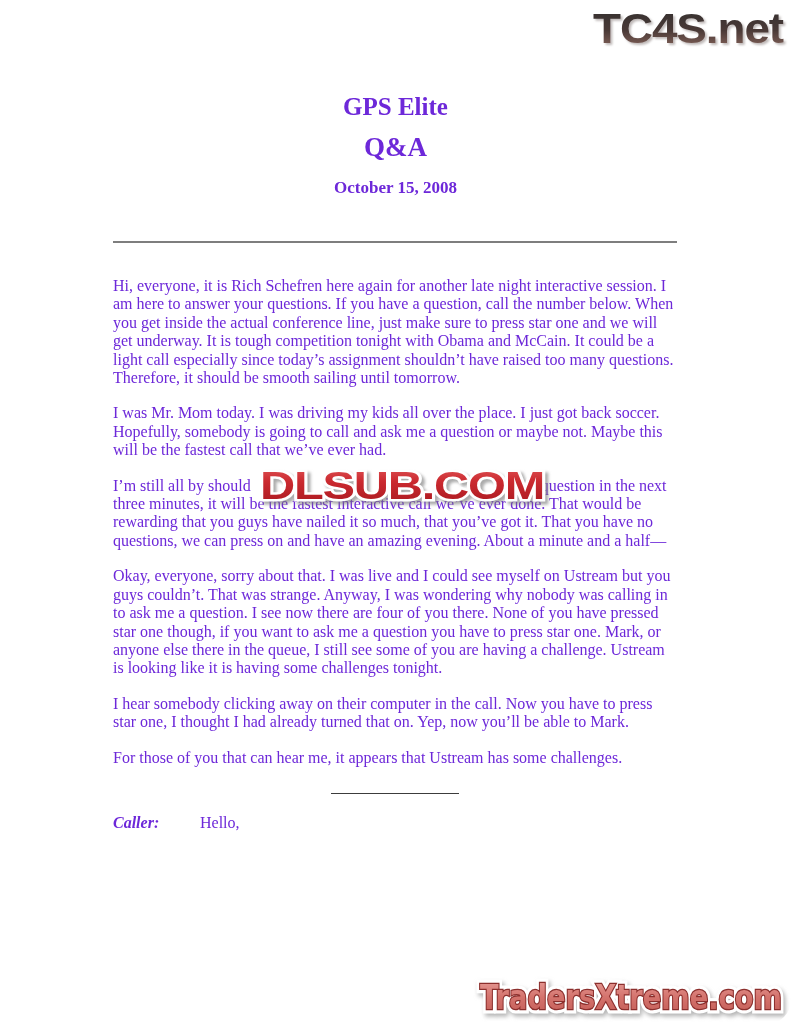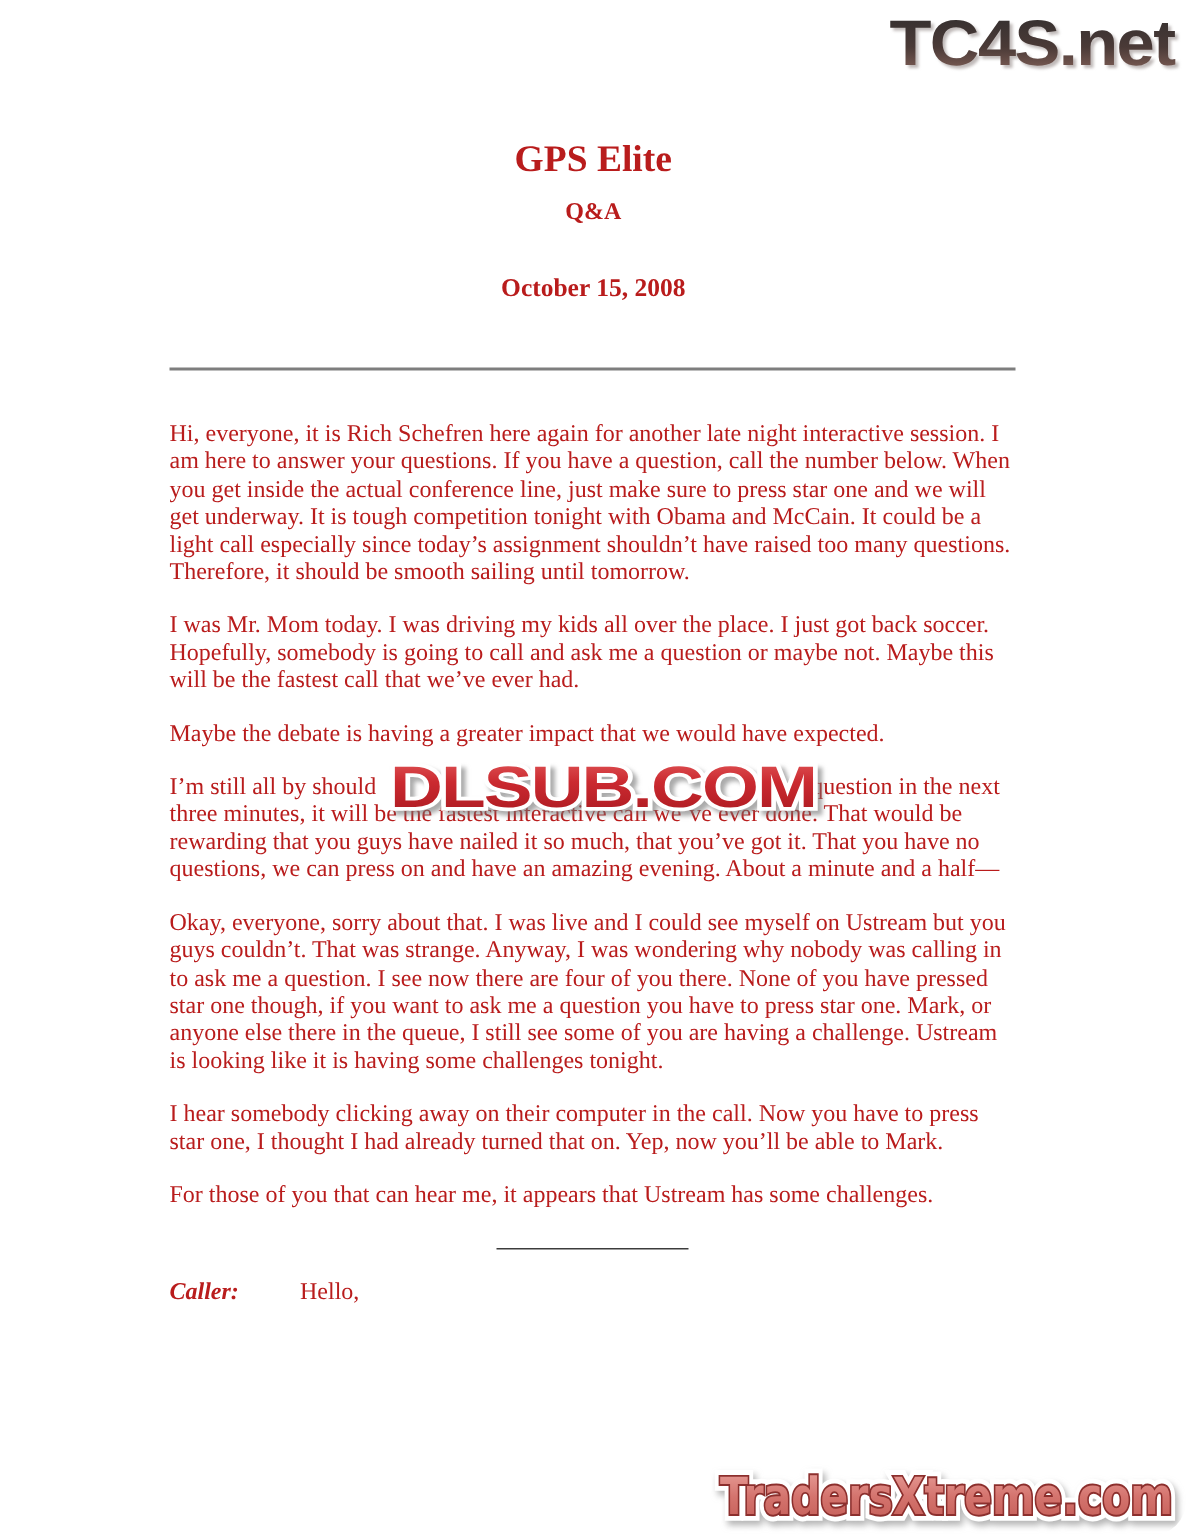"TC4S.net" .page { color: #b91c1c -> #6d28d9 }
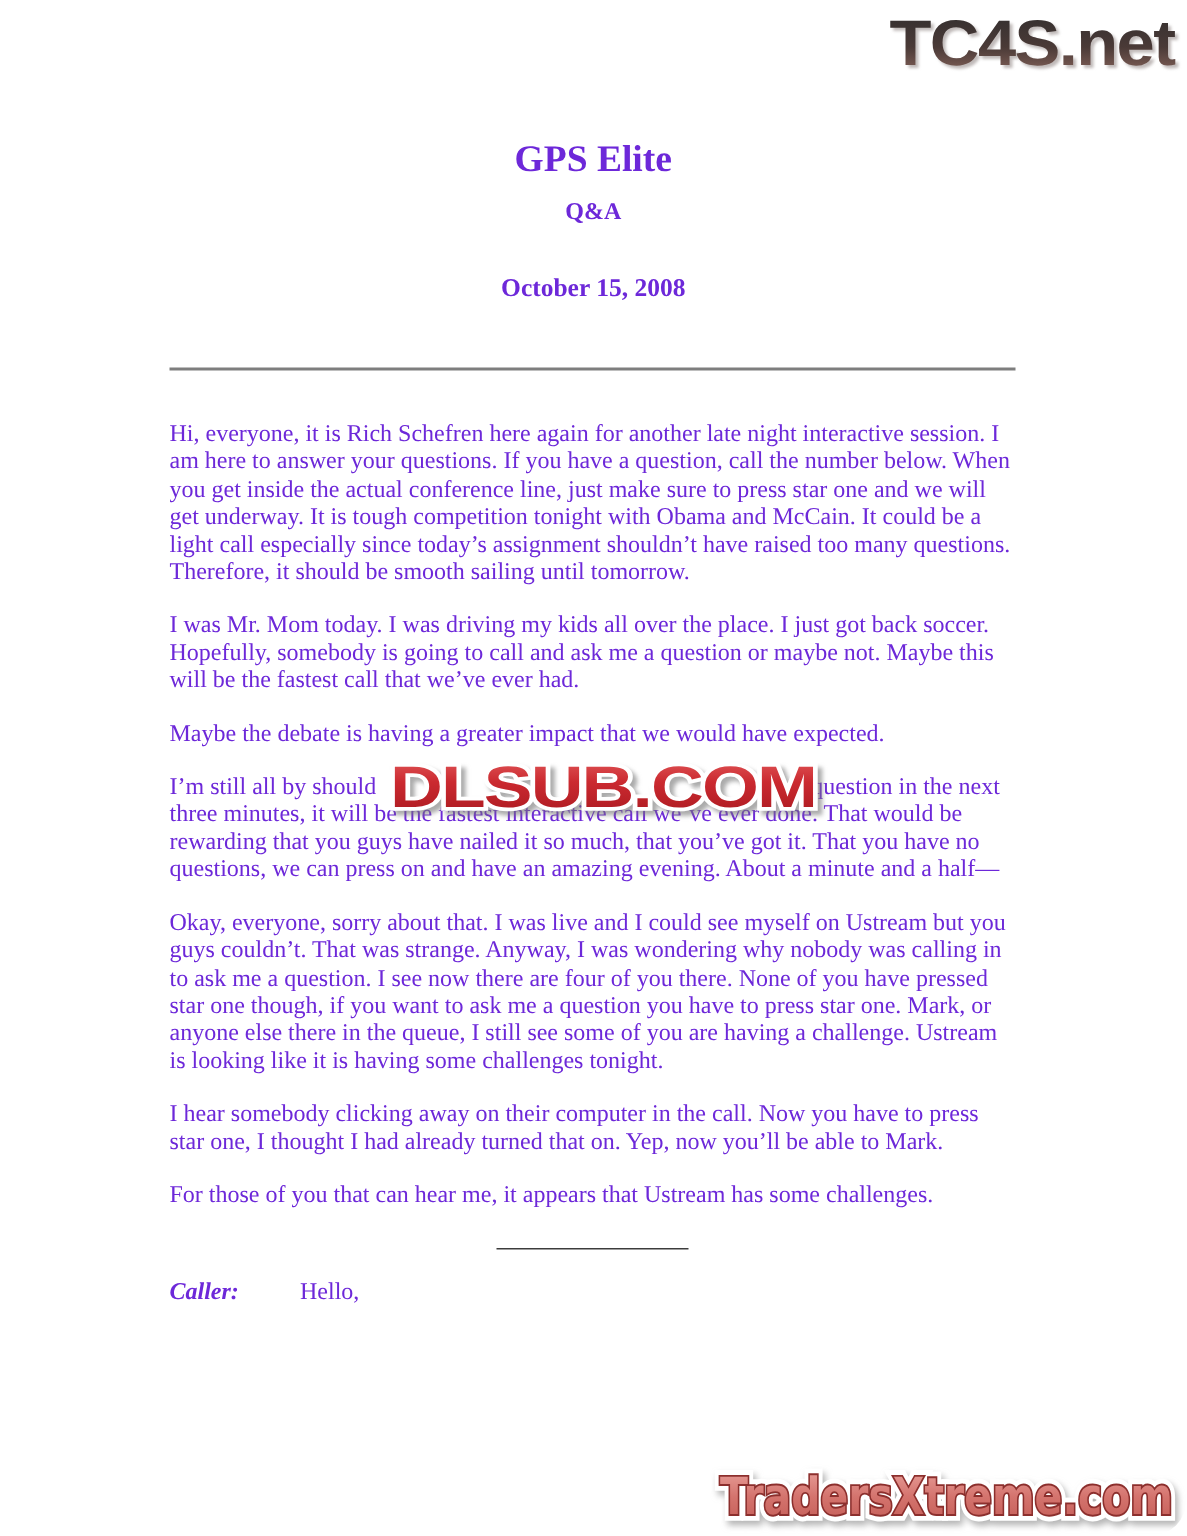"Q&A" .subtitle { font-size: 16px -> 27px; margin: 0 0 33px 0 -> 0 0 18px 0 }
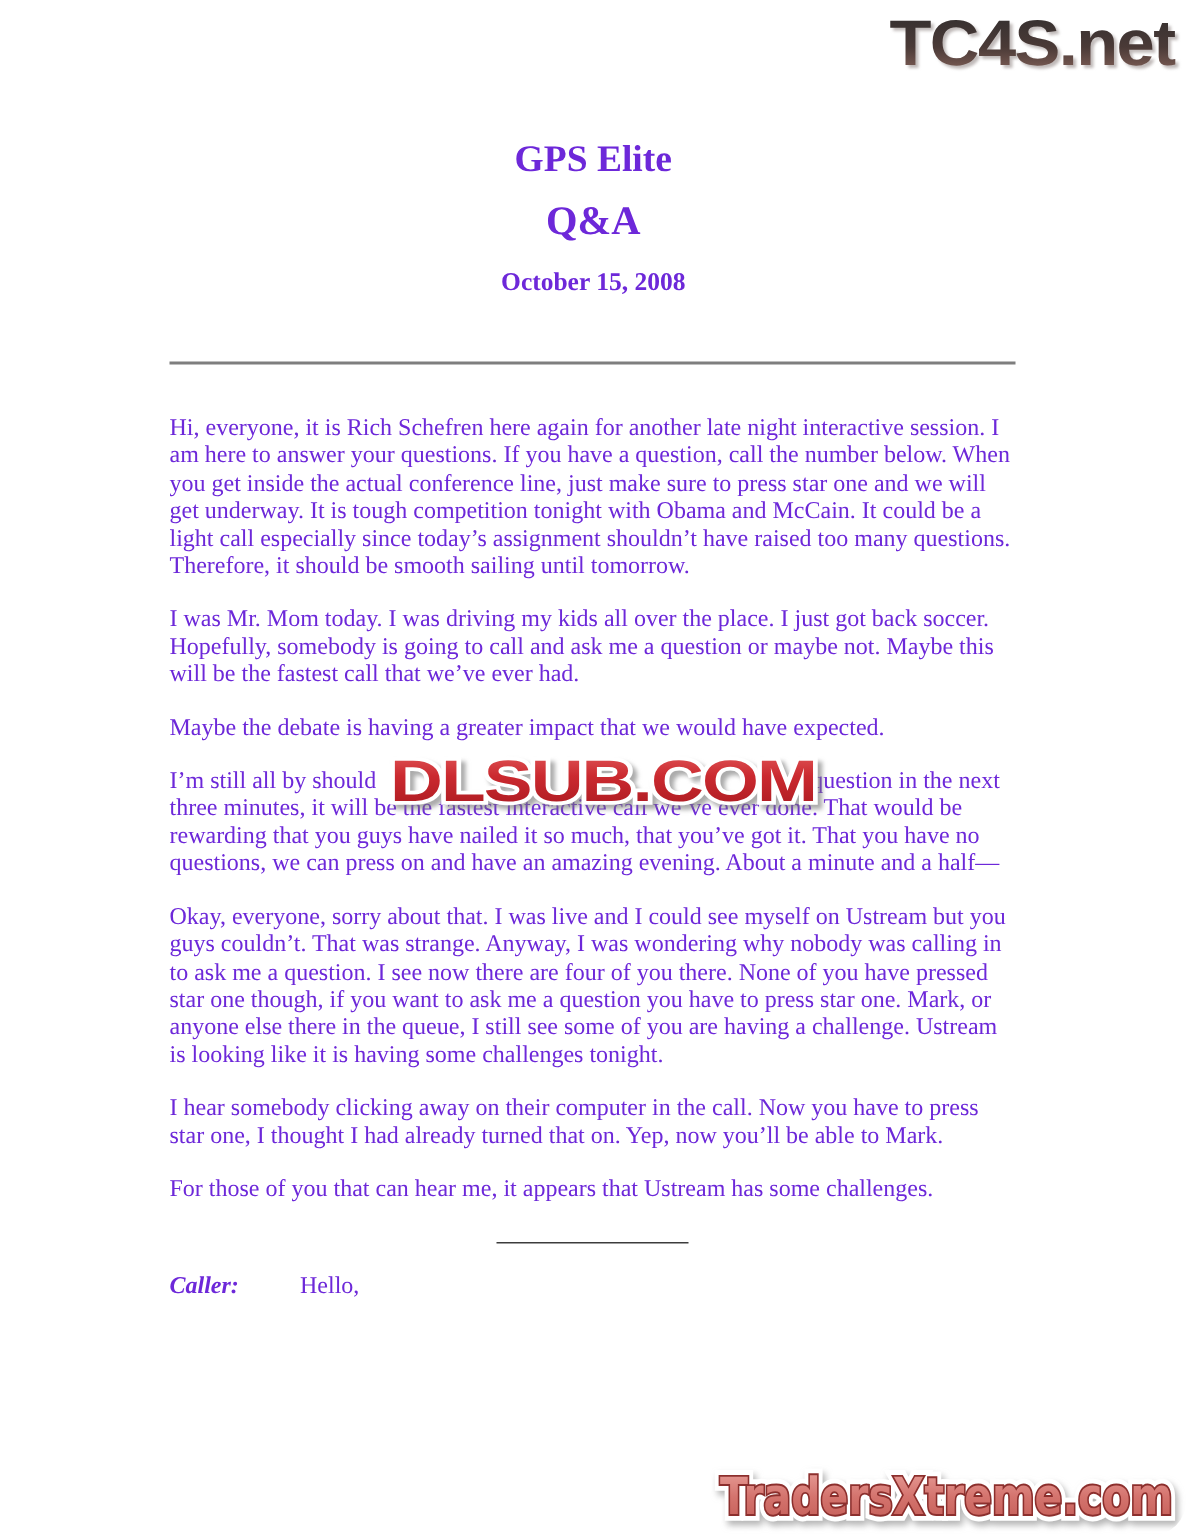"Maybe the debate is having" p { html: <p>Maybe the debate is having a greater impact that we would have expected.</p> -> none }
